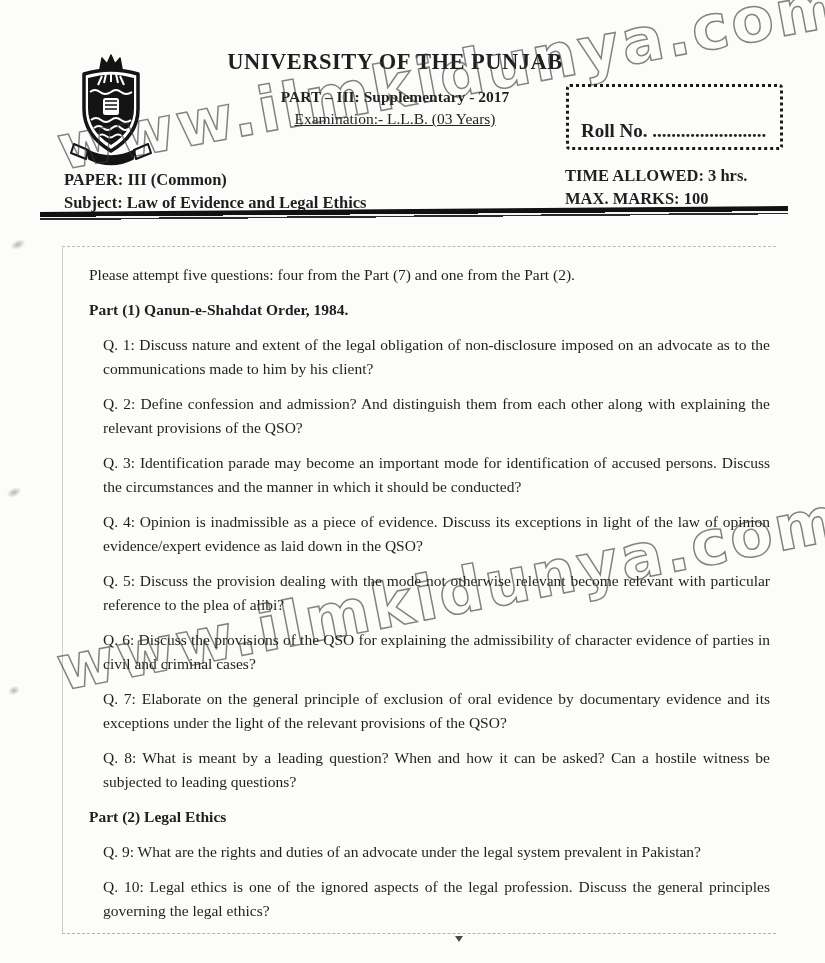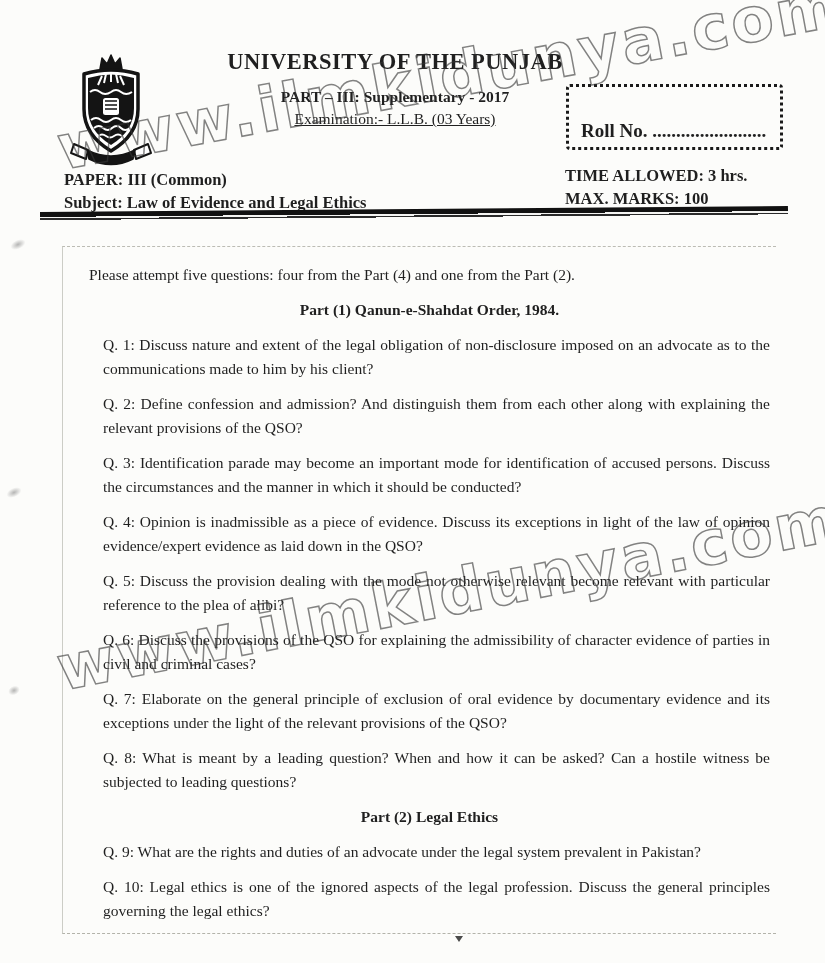"Please attempt five questions: four" p.instr { text: 4 -> 7 }
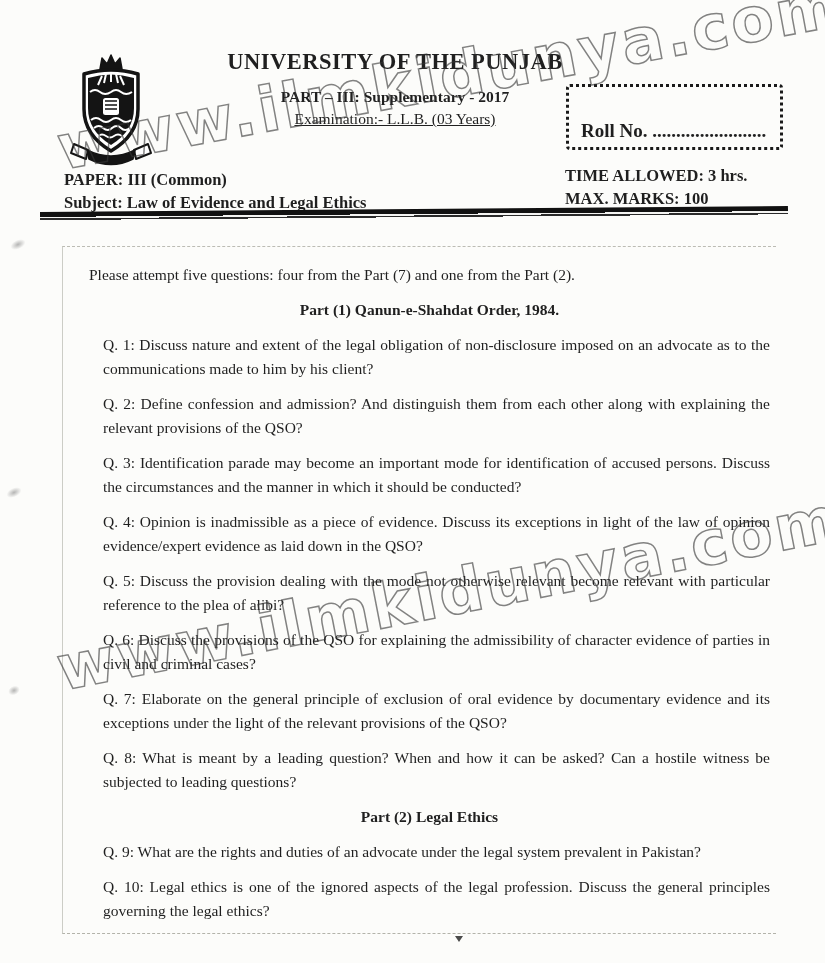"Part (1) Qanun-e-Shahdat Order, 1984." .sec-title { text-align: center -> none }
